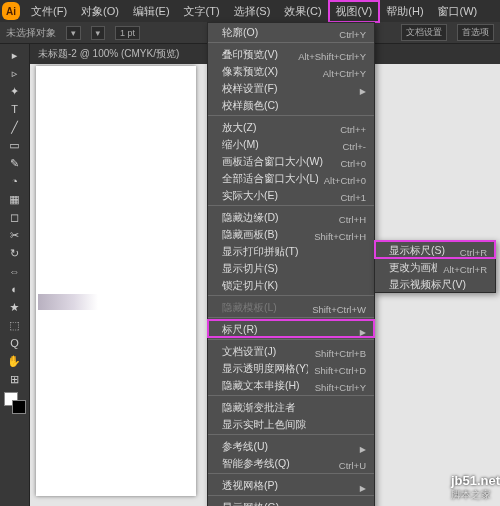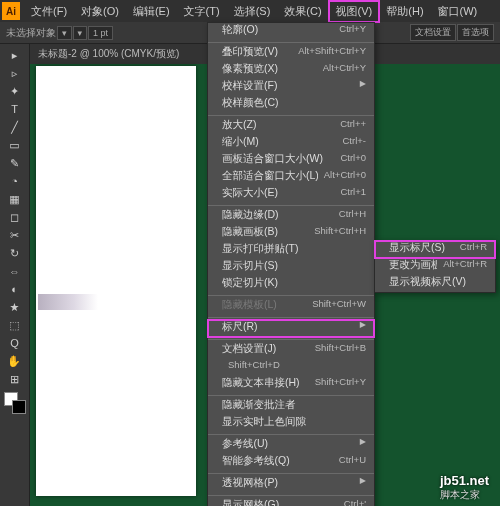"Ai" .app-icon { border-radius: 0 -> 6px }
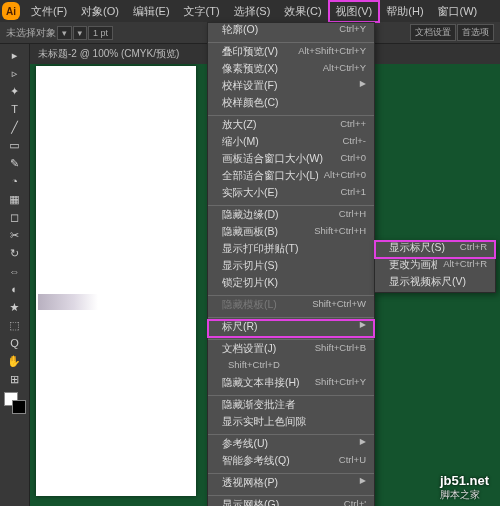"未选择对象" .ctrlbar { gap: 1px -> 10px }
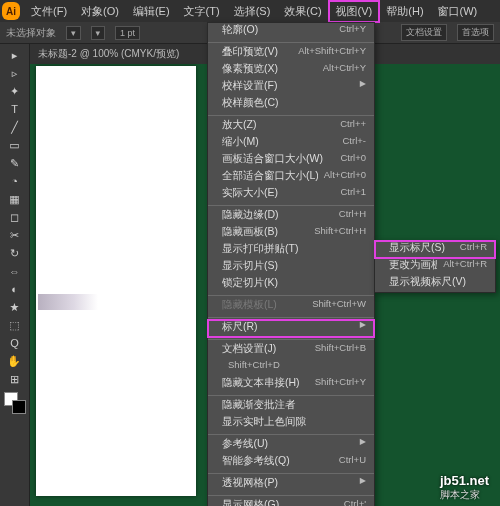"轮廓(O)" .dd-row { align-items: flex-start -> flex-end; padding: 0 8px 0 14px -> 16px 8px 0 14px }
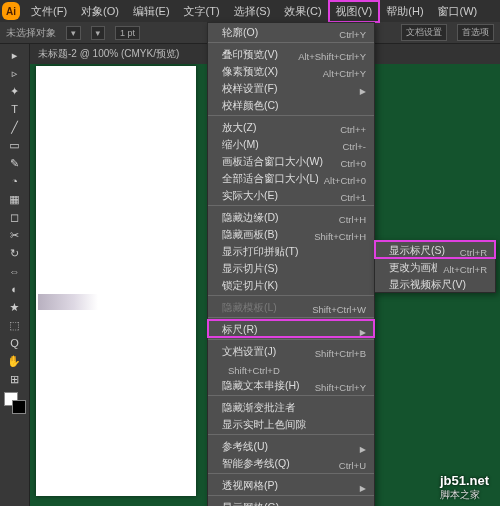"未标题-2 @ 100% (CMYK/预览)" .doc-area { background: #14532d -> #e5e5e5 }
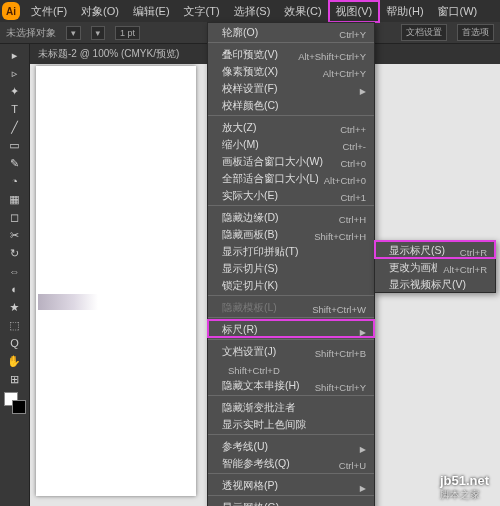"显示透明度网格(Y)" span.lbl { html: none -> <span>显示透明度网格(Y)</span> }
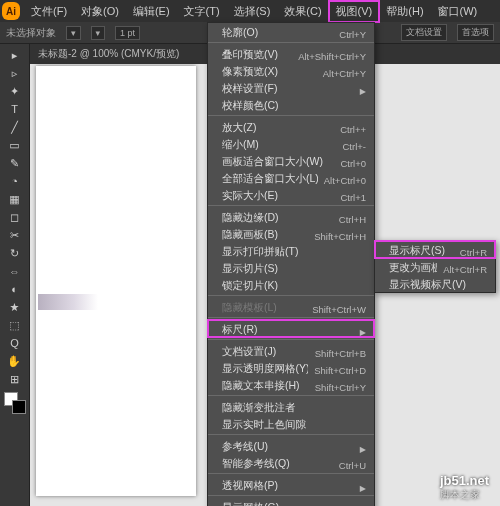"jb51.net" .watermark { right: 11px -> 0 }
